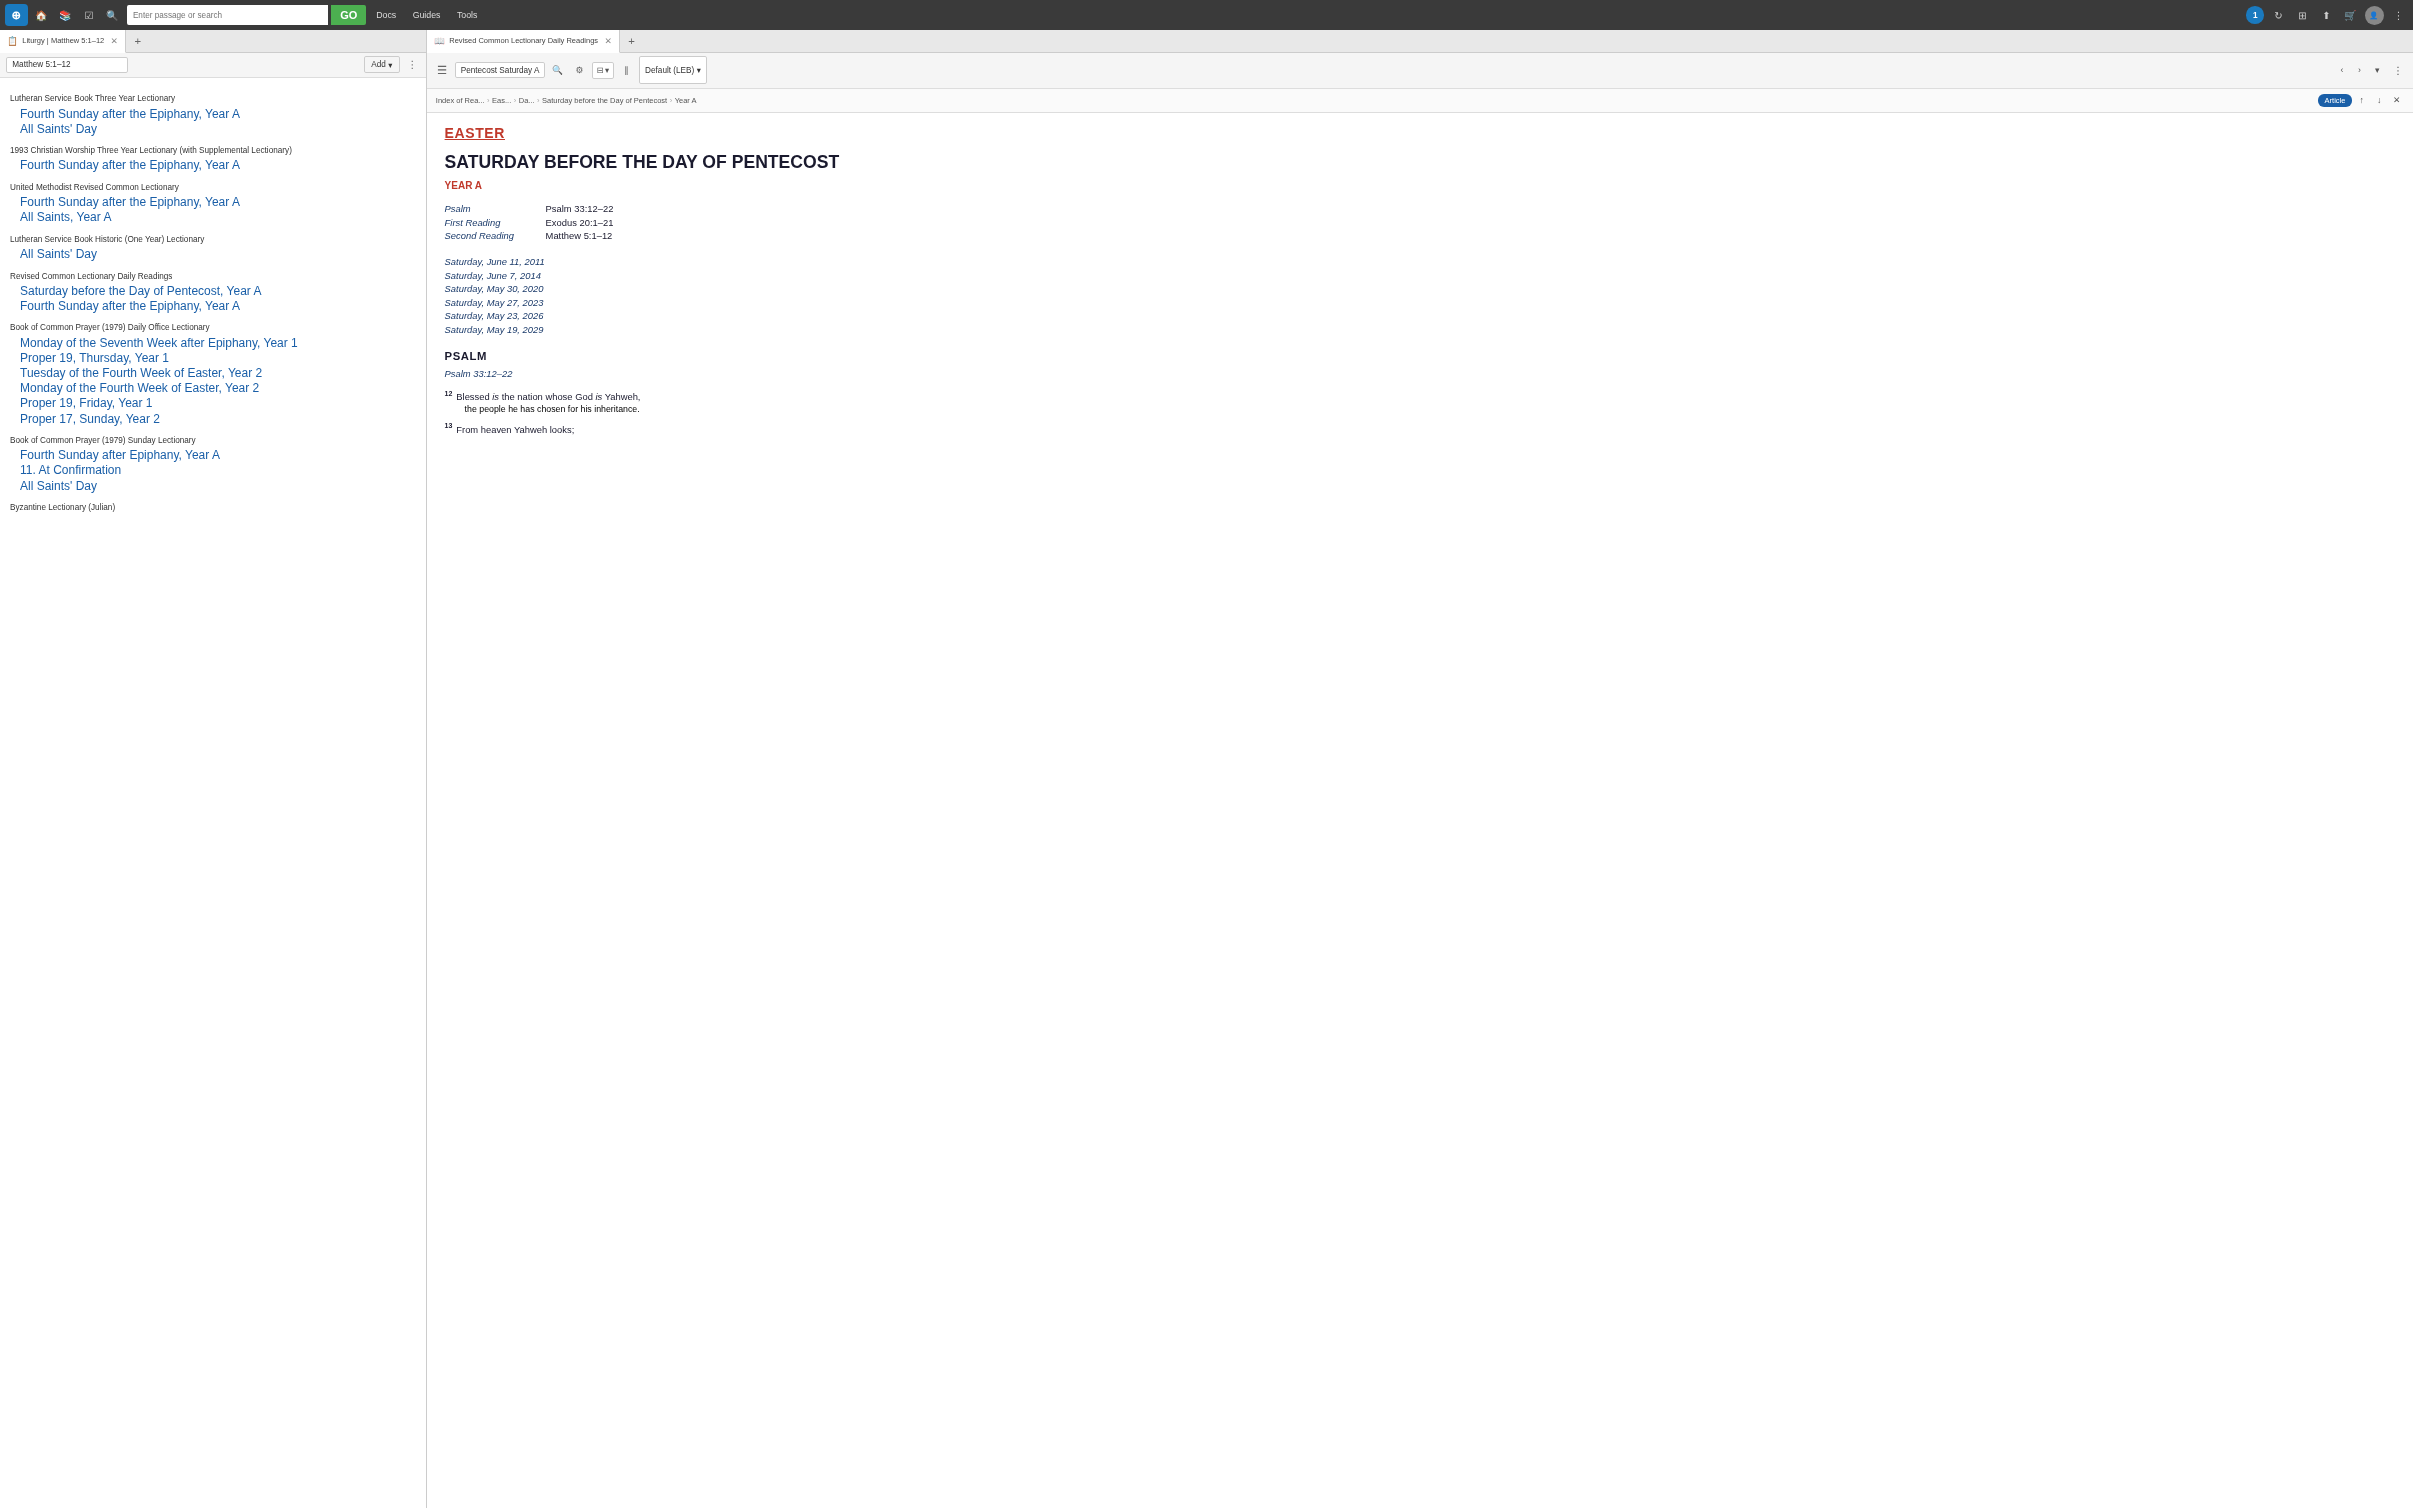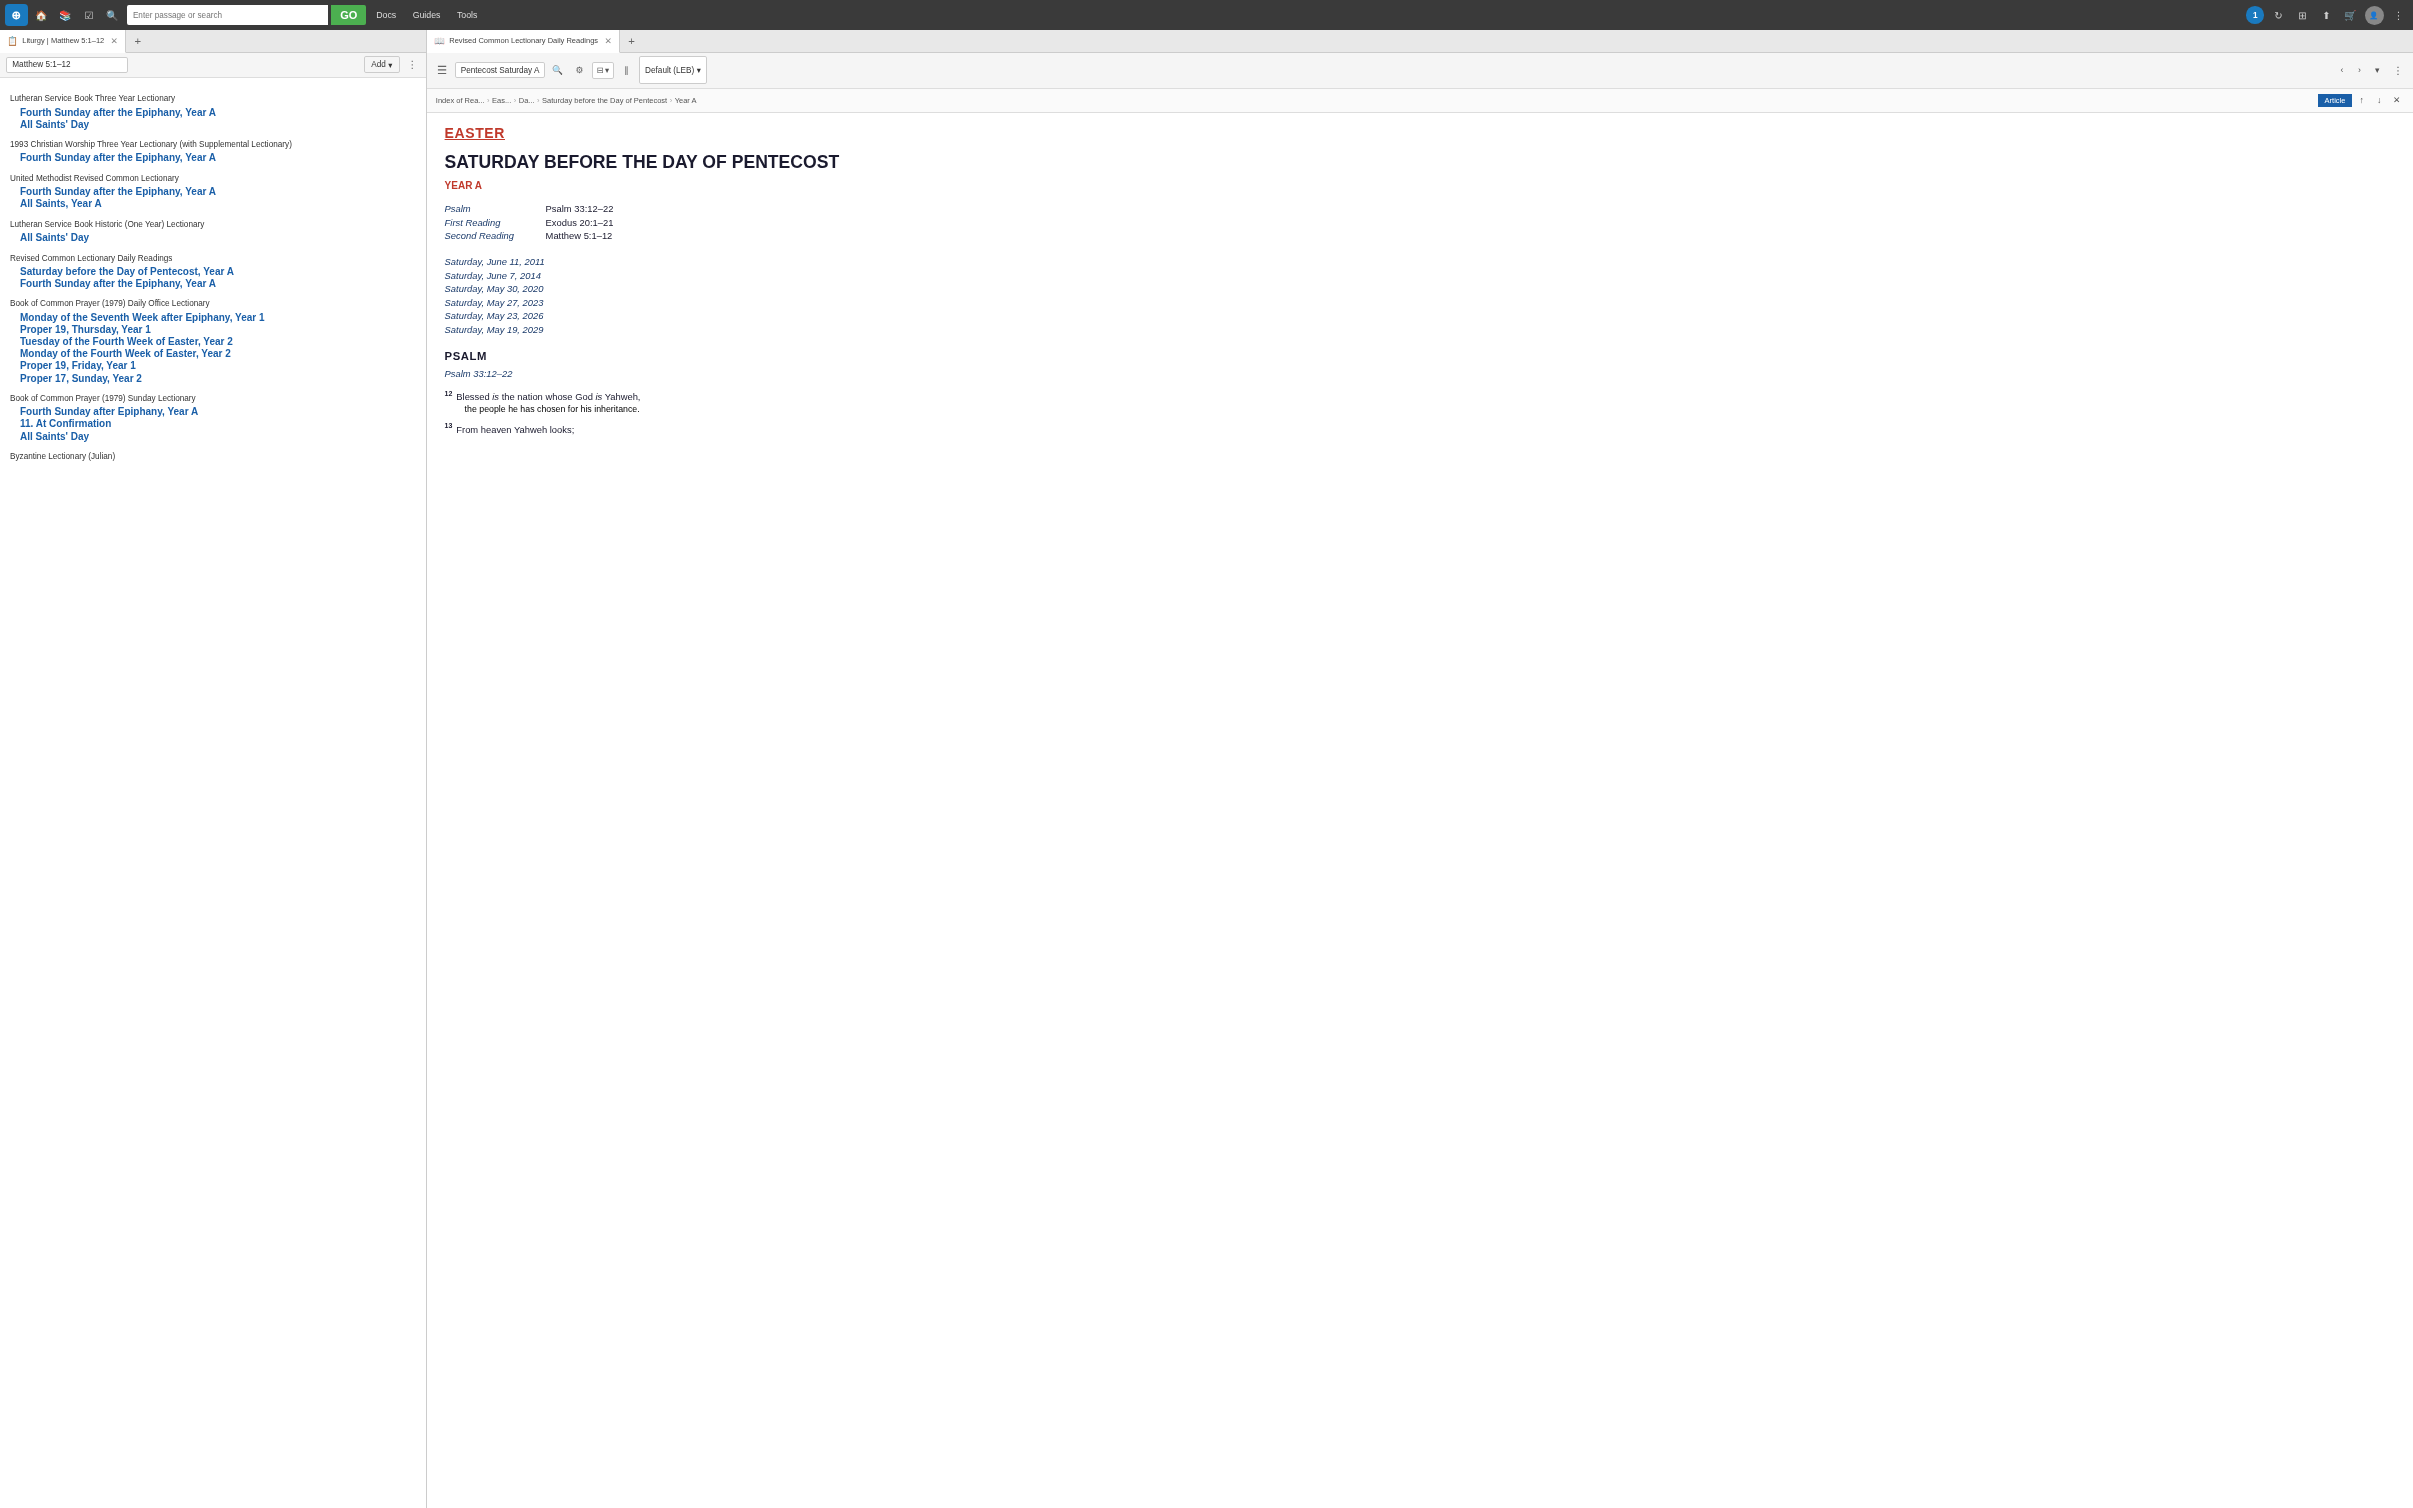"Article" .breadcrumb-article-btn { border-radius: 0 -> 6px }
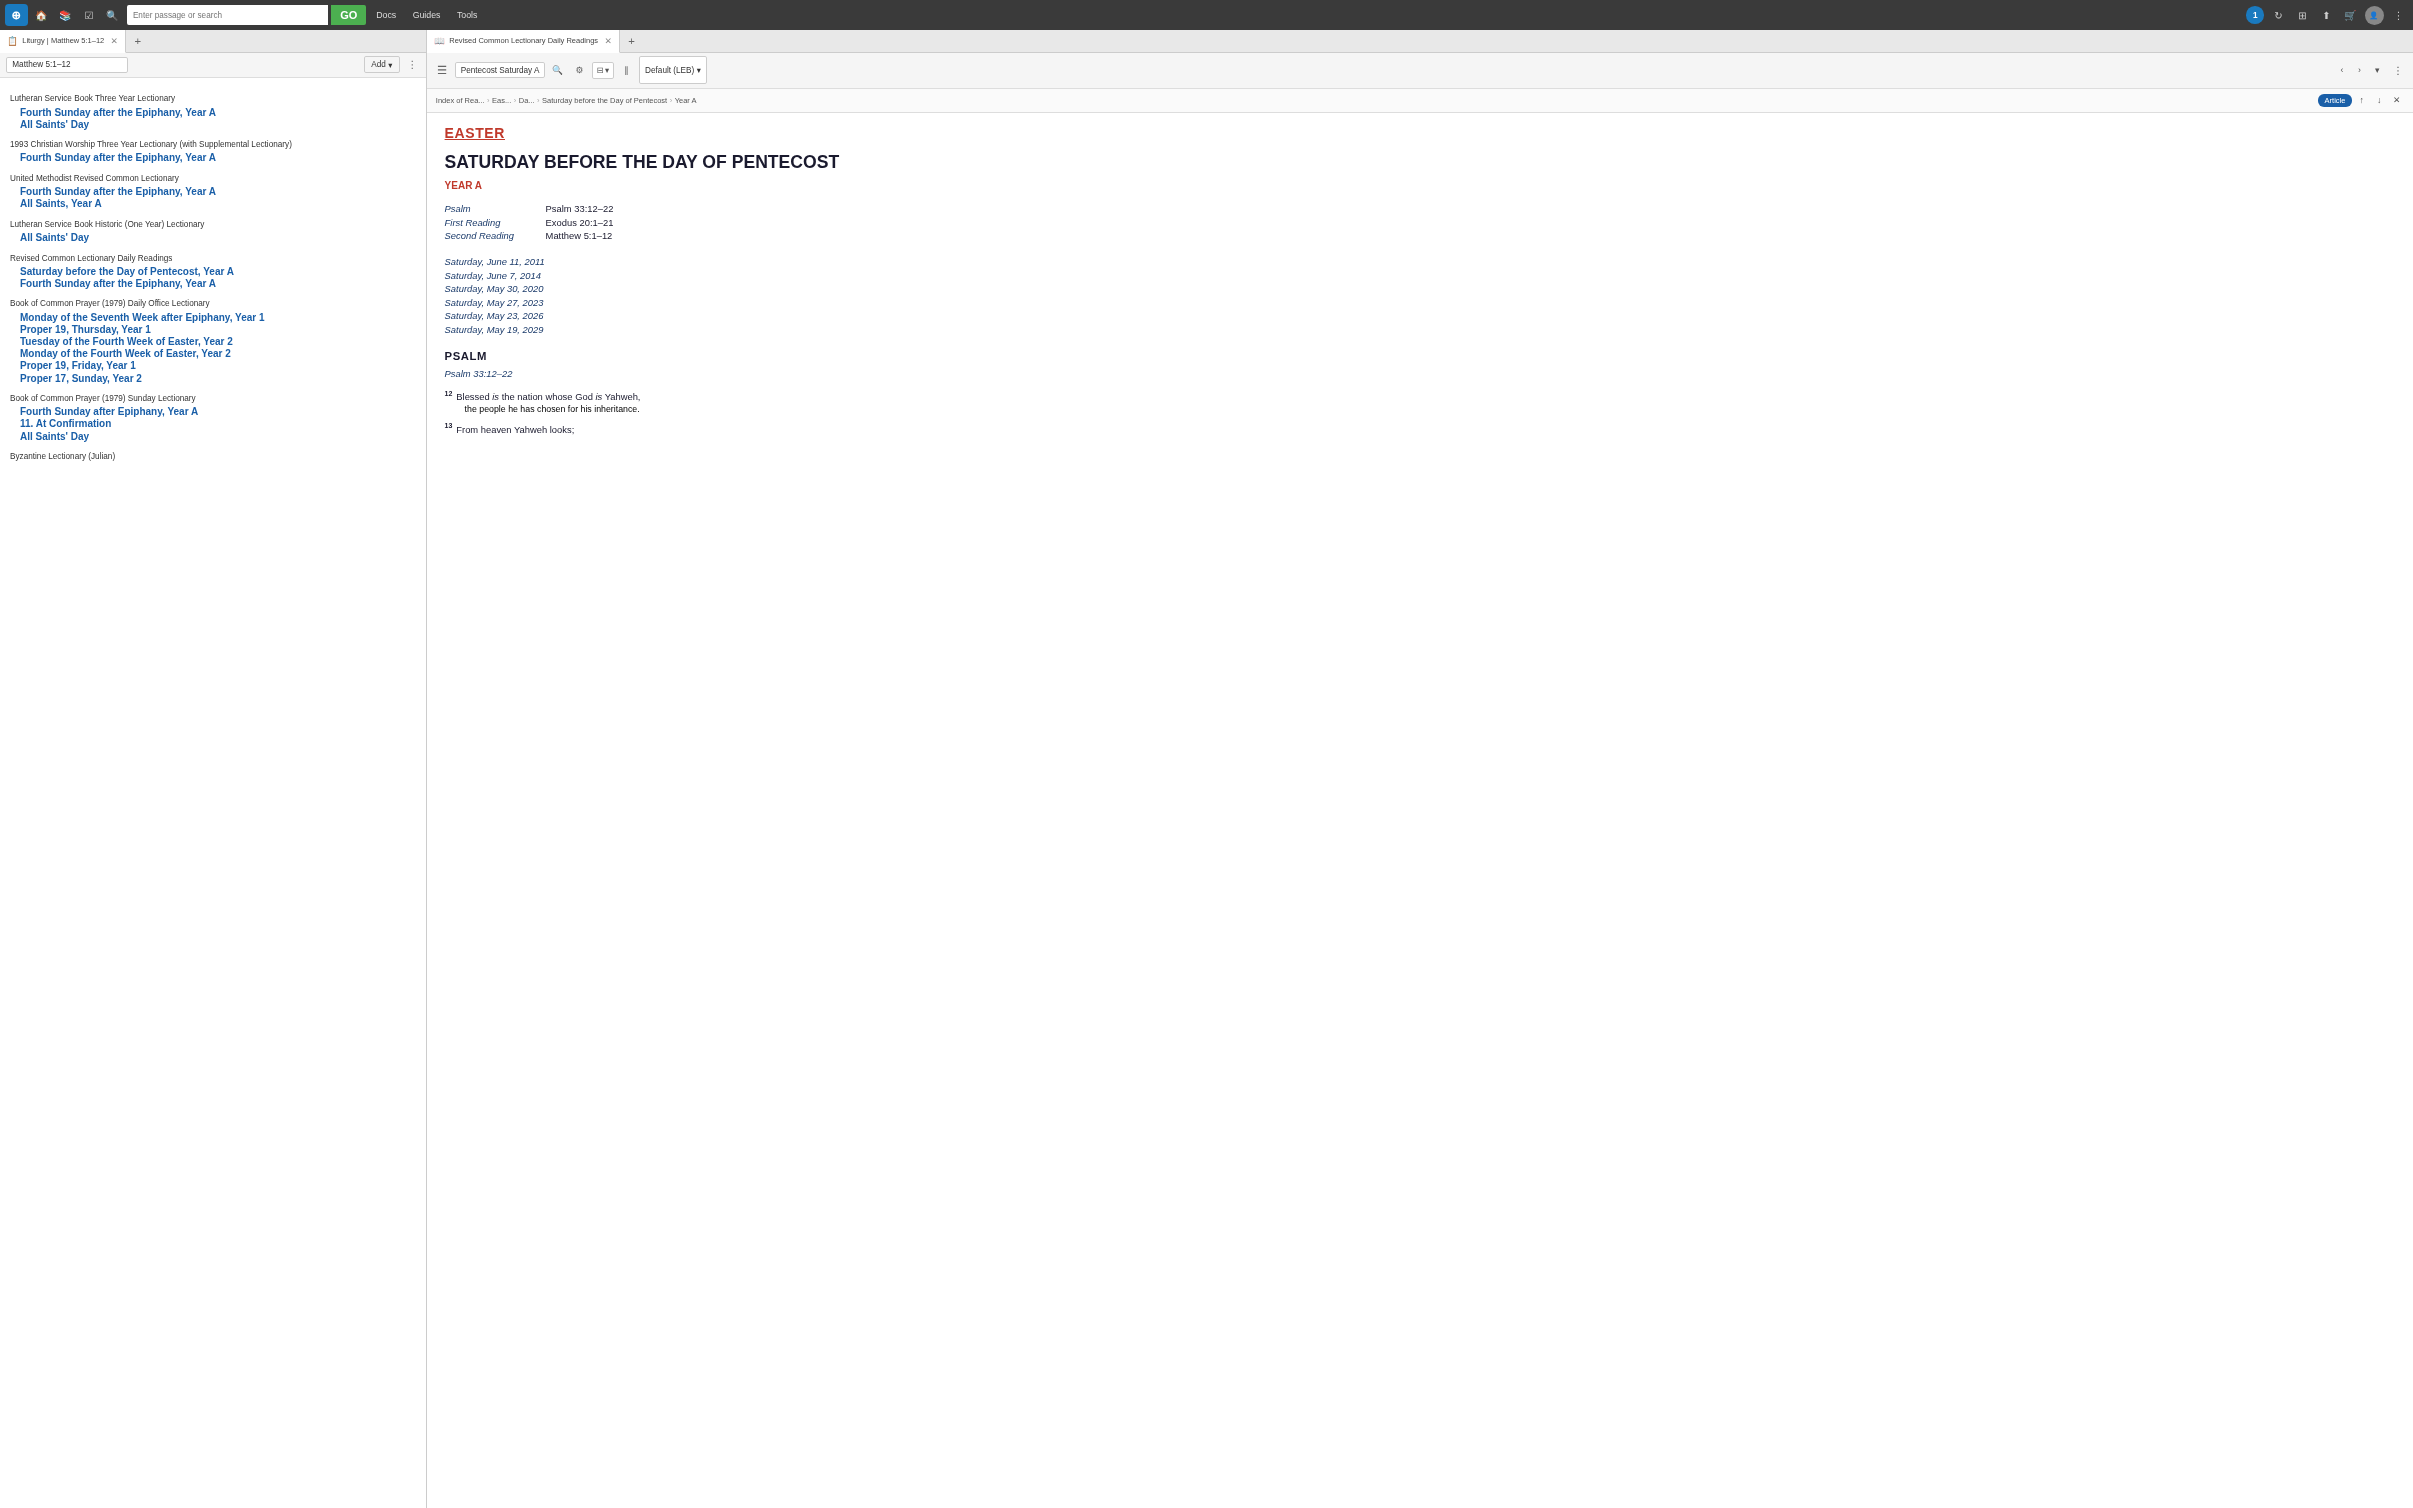"Fourth Sunday after the Epiphany," .section-link { font-size: 10px -> 12px; font-weight: bold -> none }
